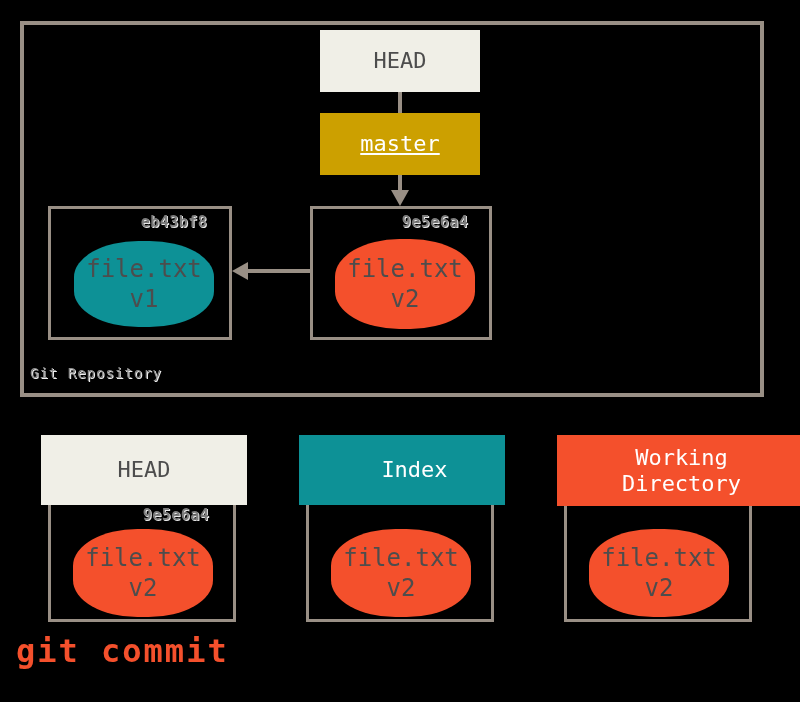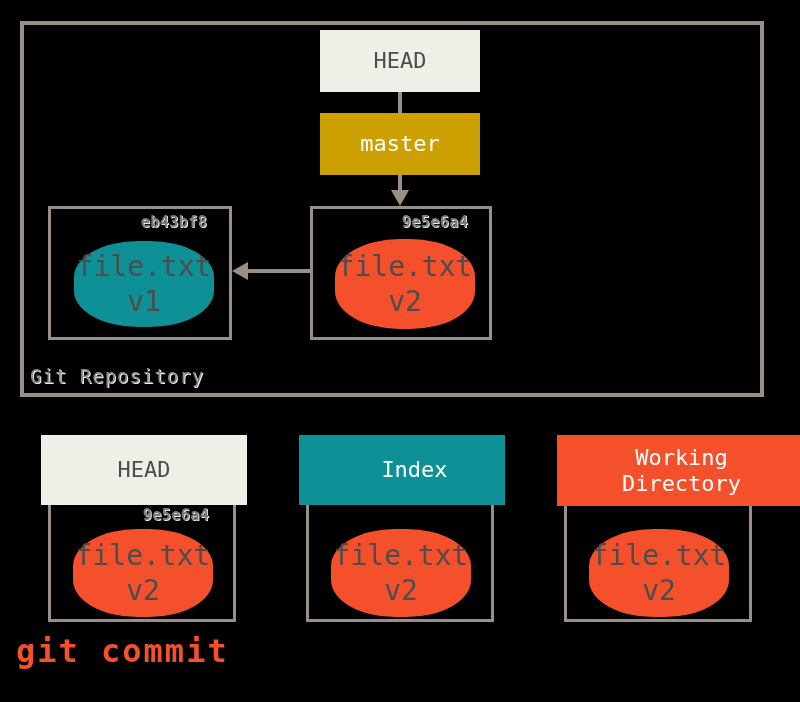"master" div.ref-box { text-decoration: none -> underline }
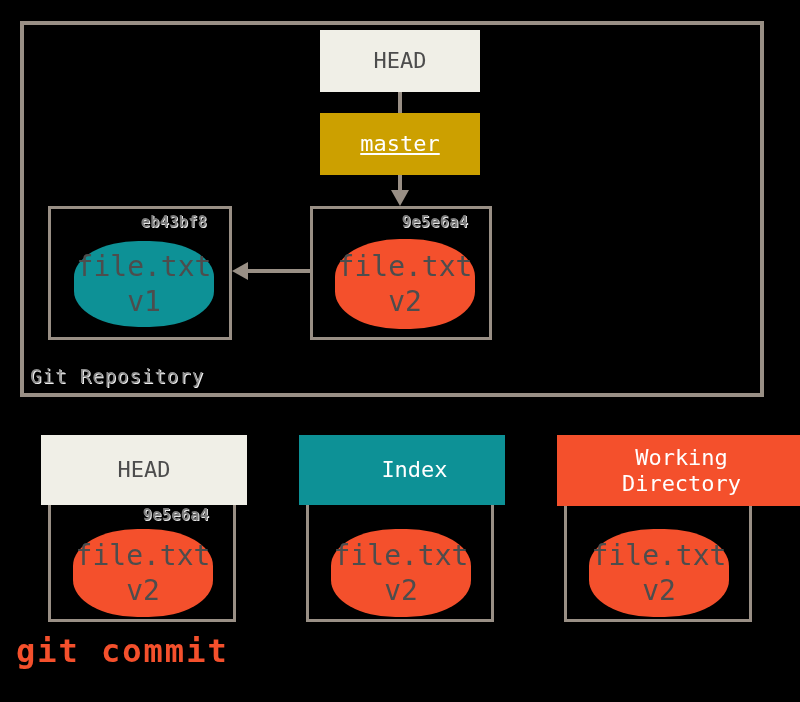"file.txt" .blob { font-size: 28px -> 24px }
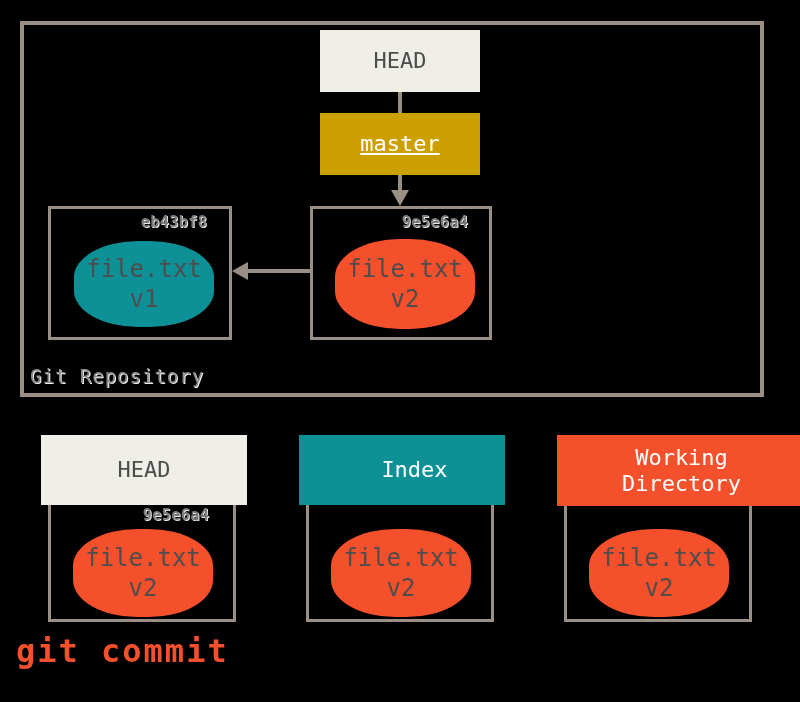"Git Repository" .repo-label { font-size: 19px -> 14px }
